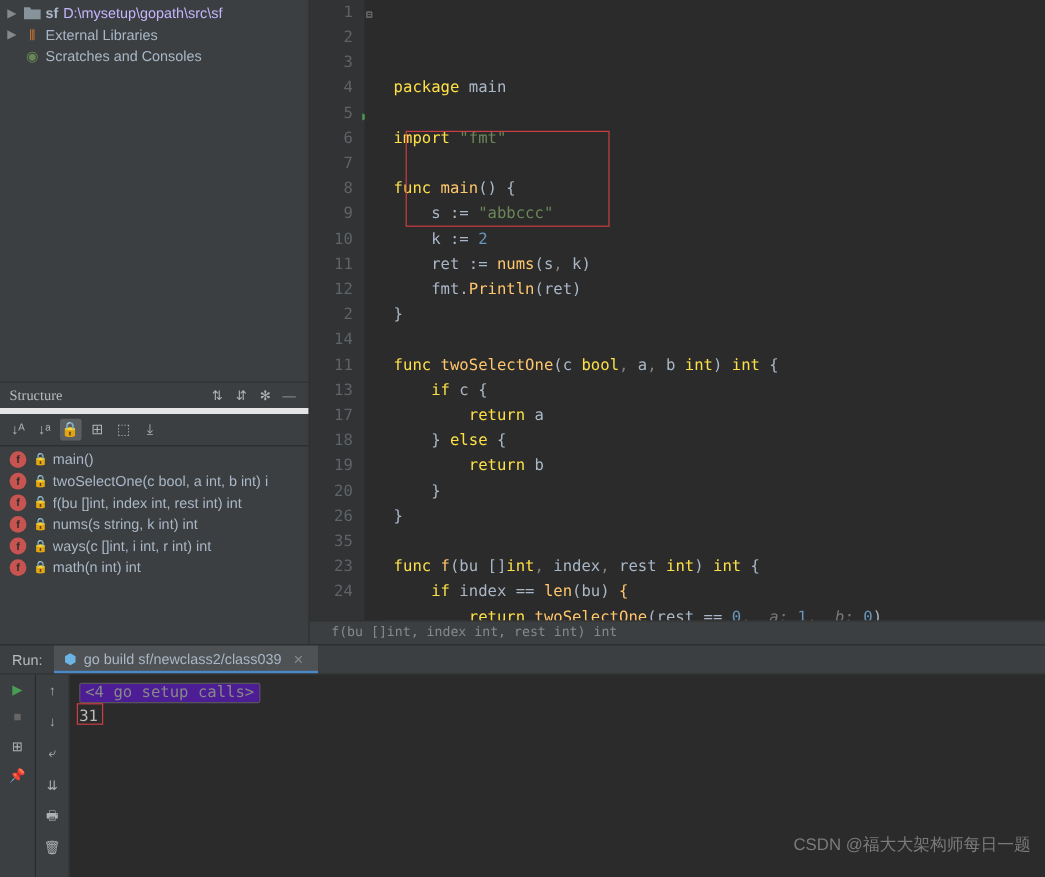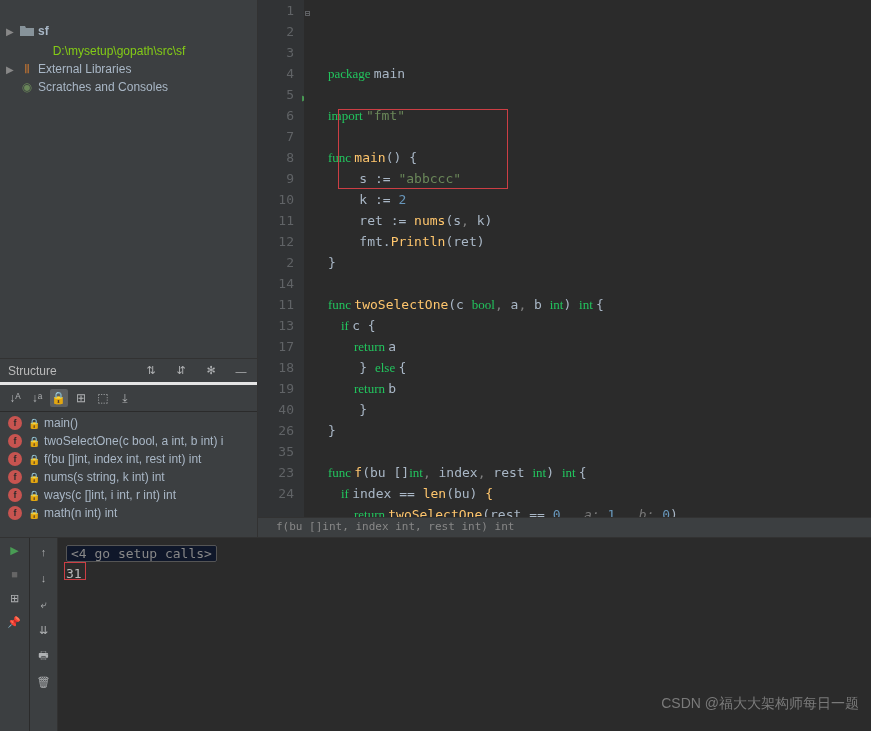"D:\mysetup\gopath\src\sf" .path-gray { color: #84cc16 -> #c4b5fd; margin-top: 40px -> none }
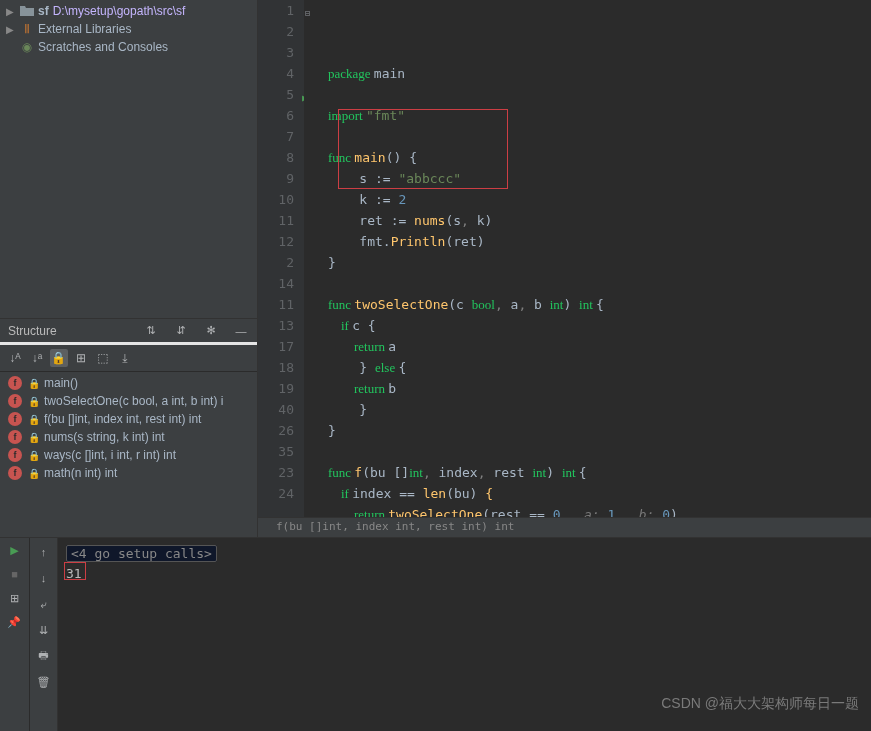"package" .kw { color: #22c55e -> #fde047; font-family: Liberation Serif, serif -> none }
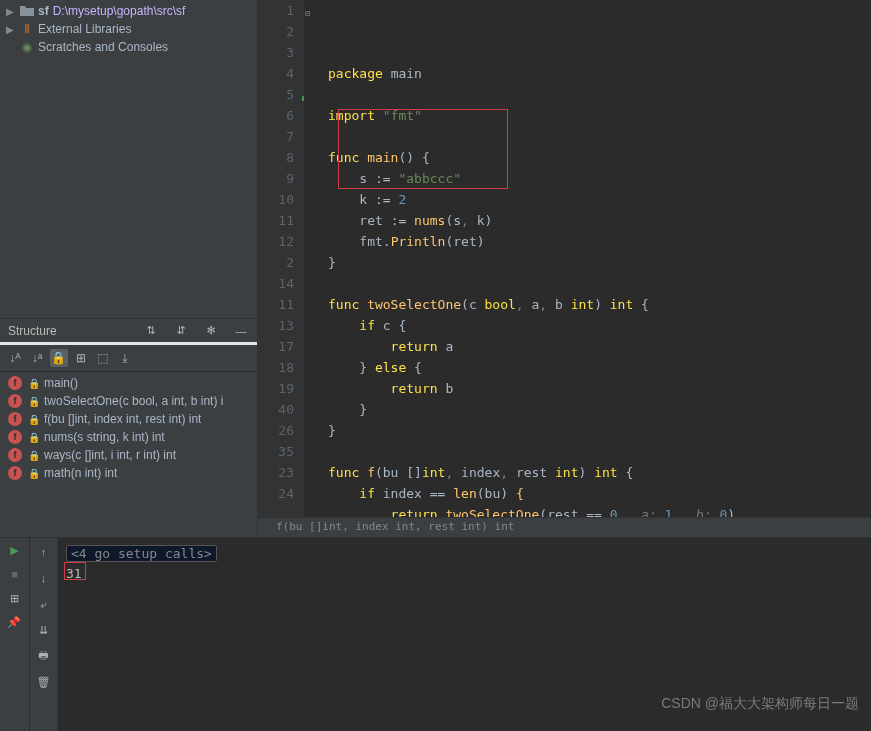"Structure" .structure-header { border-bottom: 3px solid #e5e5e5 -> 5px solid #e5e5e5; font-family: none -> Liberation Serif, serif; gap: 14px -> 4px }
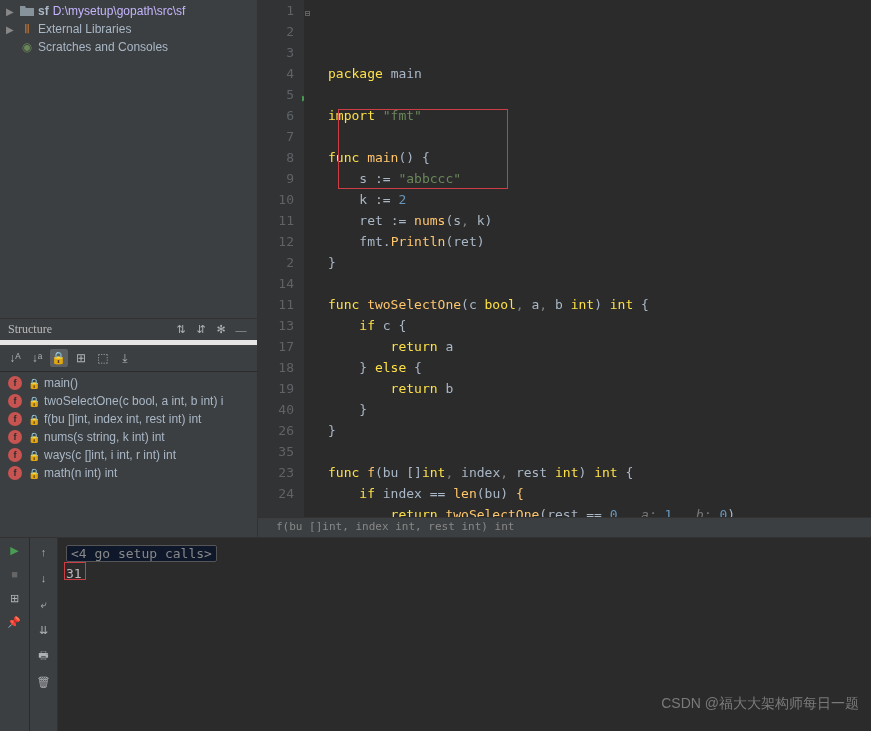"40" div.gutter-row { text: 40 -> 20 }
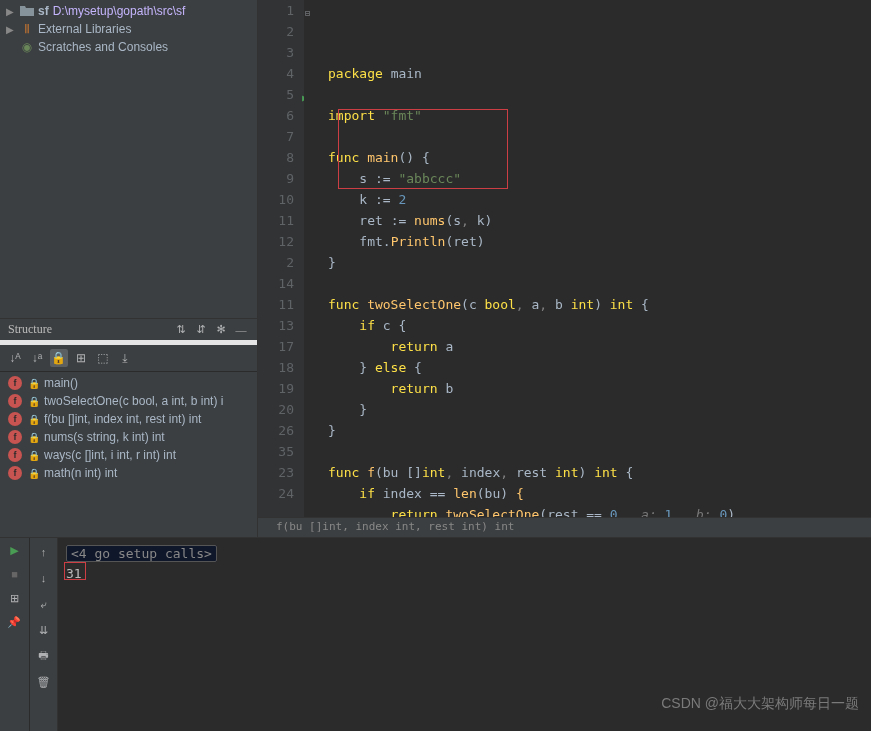"Run:" div.run-tab-bar { html: none -> <div> <div>Run:</div> <div> <span>⬢</span> <span>go build sf/newclass2/class039</span> <span>×</span> </div> </div> }
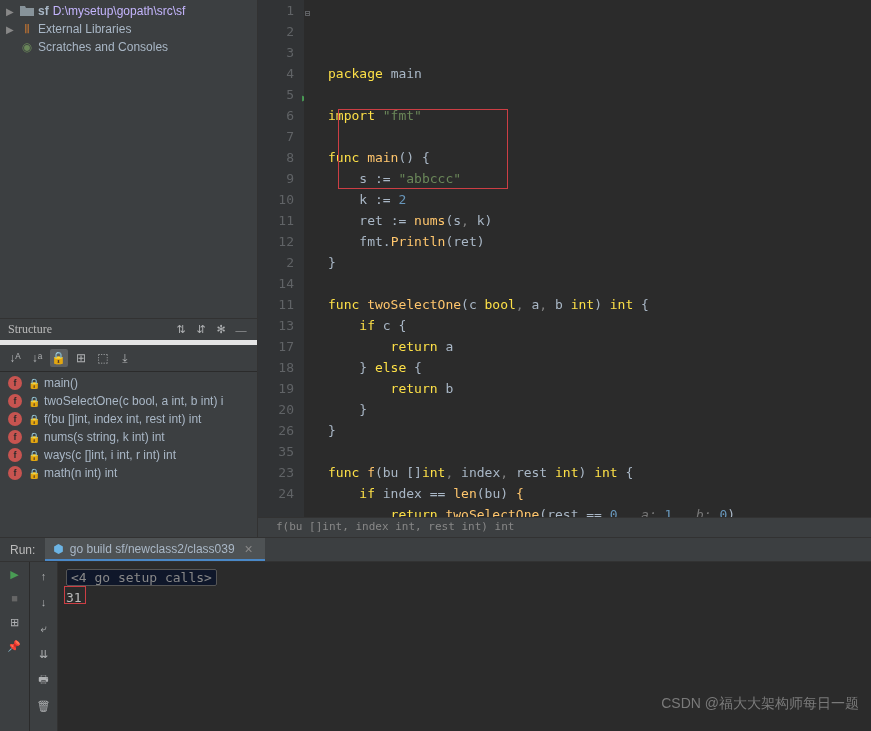"<4 go setup calls>" .console-fold { background: #0f172a -> #4c1d95 }
